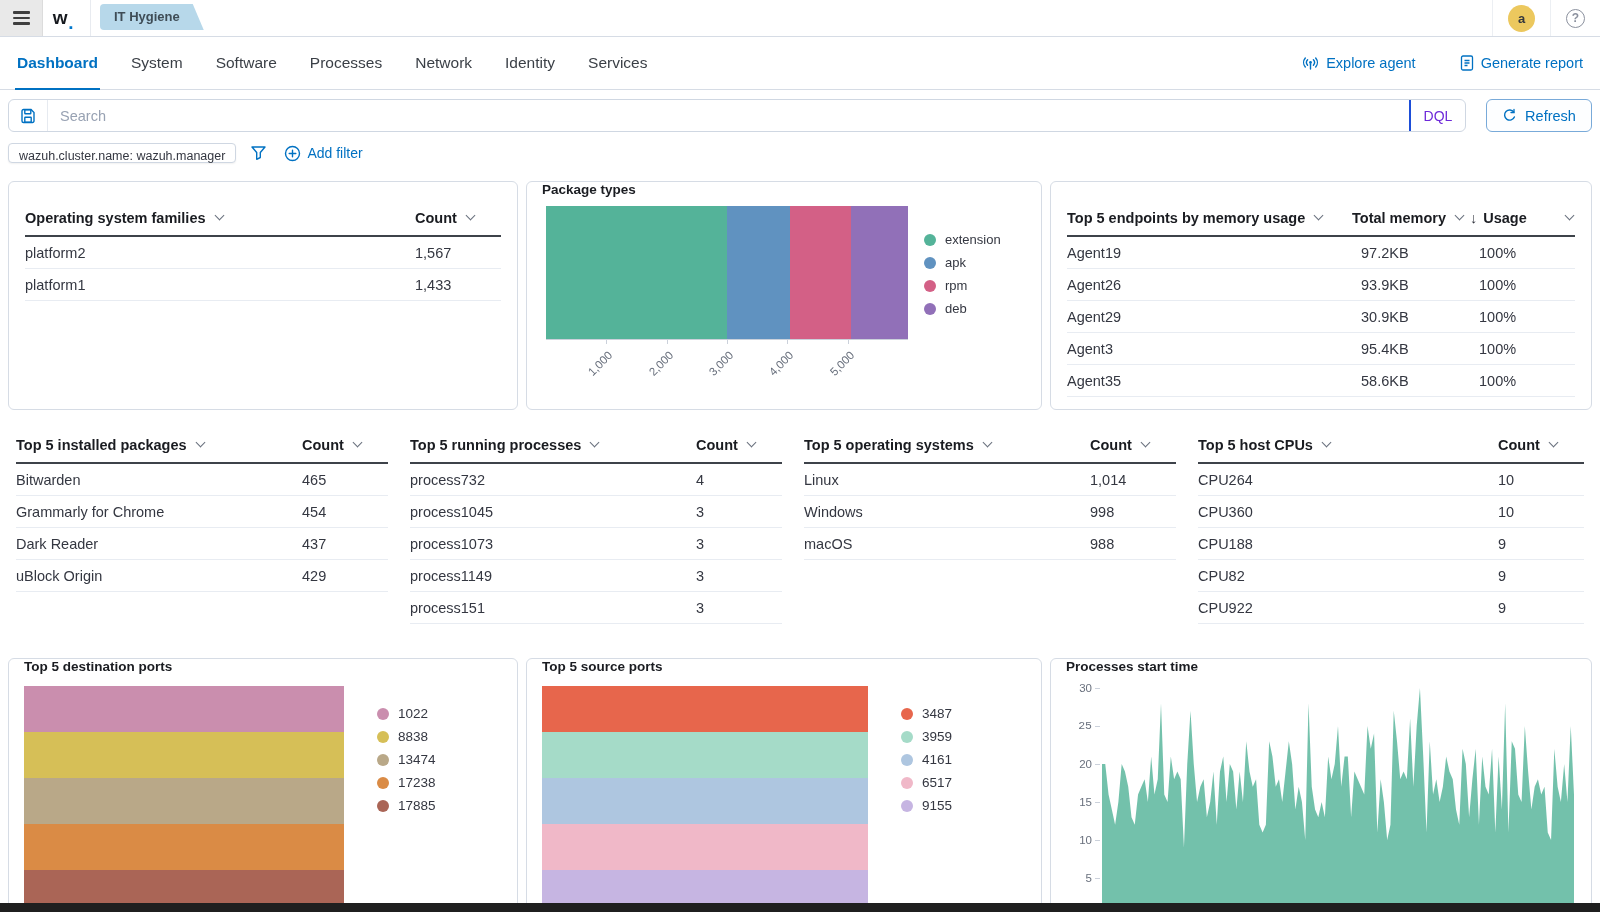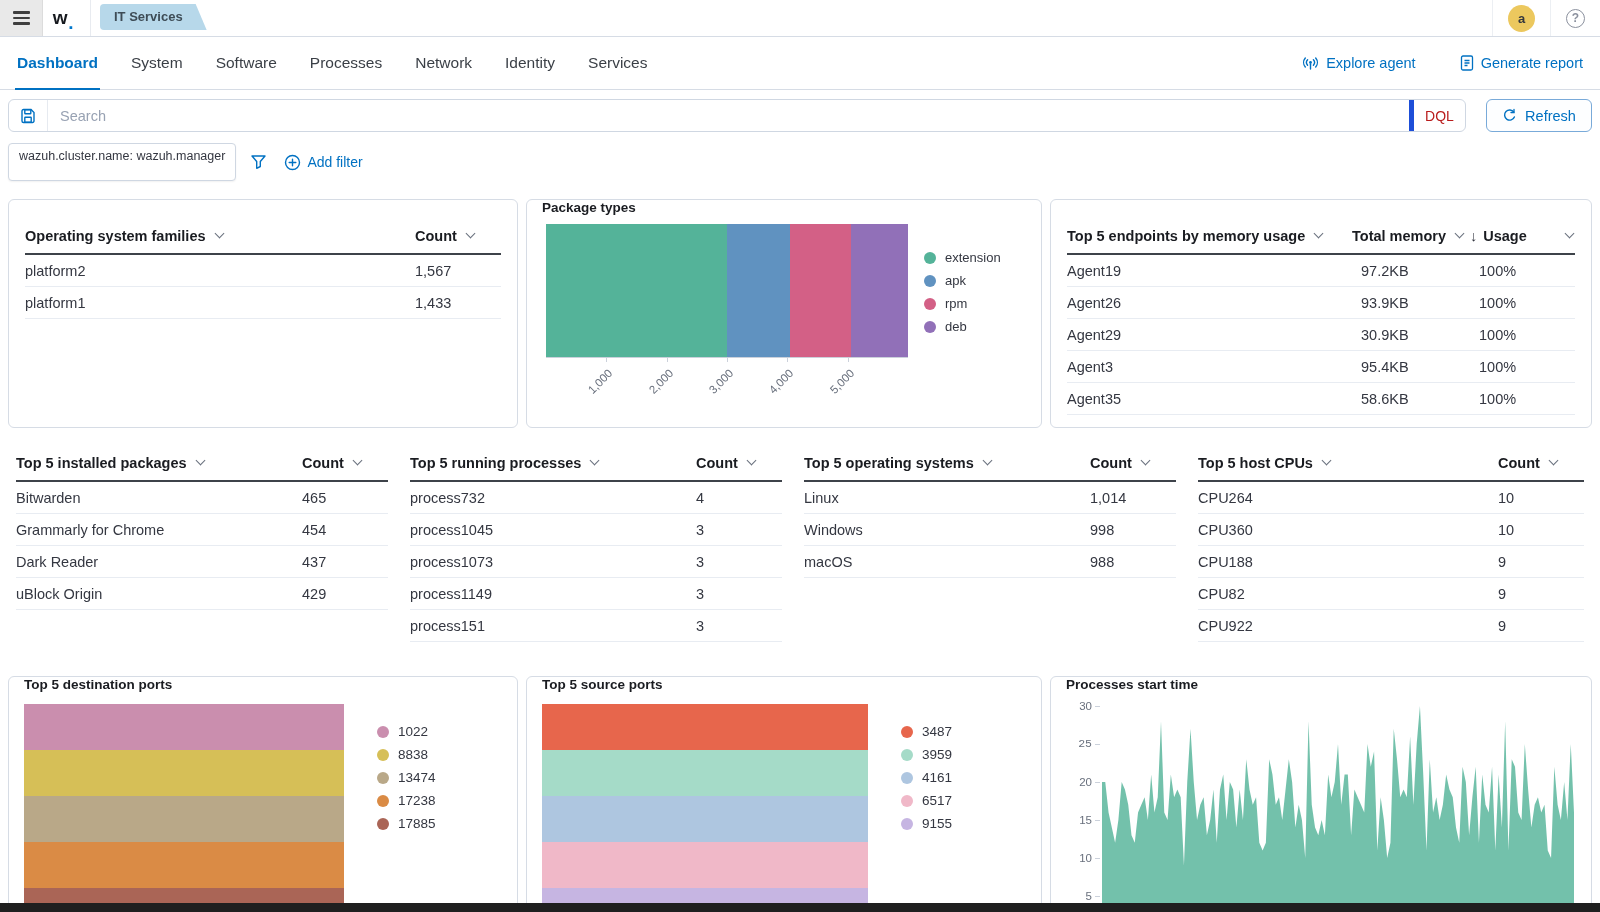"IT Services" div.crumb { text: Services -> Hygiene }
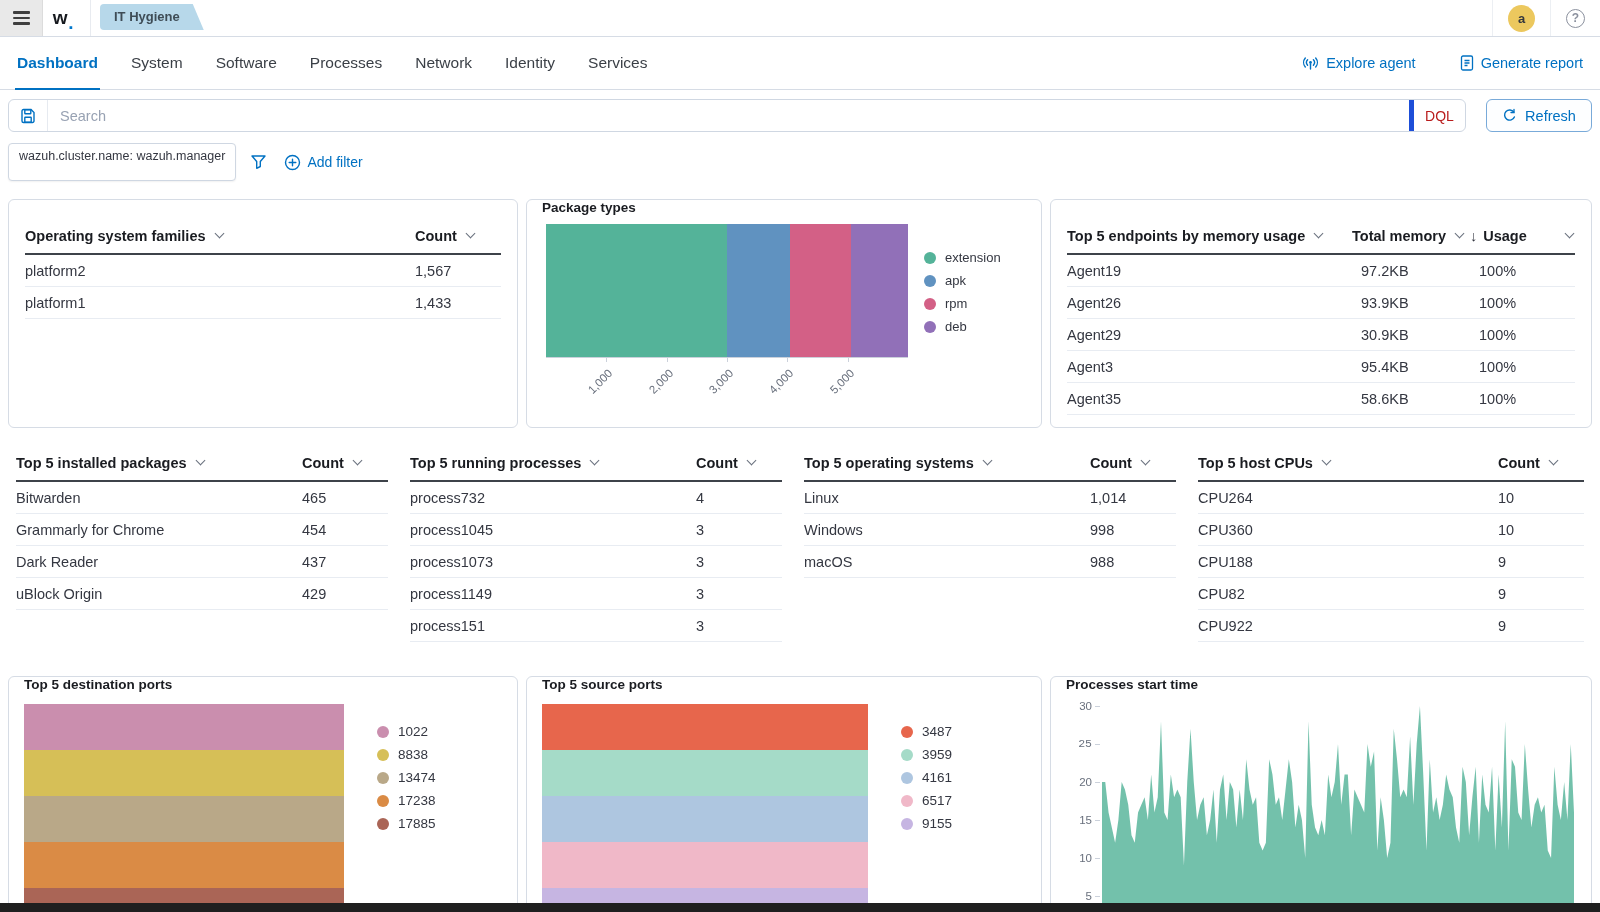"DQL" .dql { border-left: 5px solid #1d4ed8 -> 2px solid #1d4ed8; color: #b91c1c -> #6d28d9 }
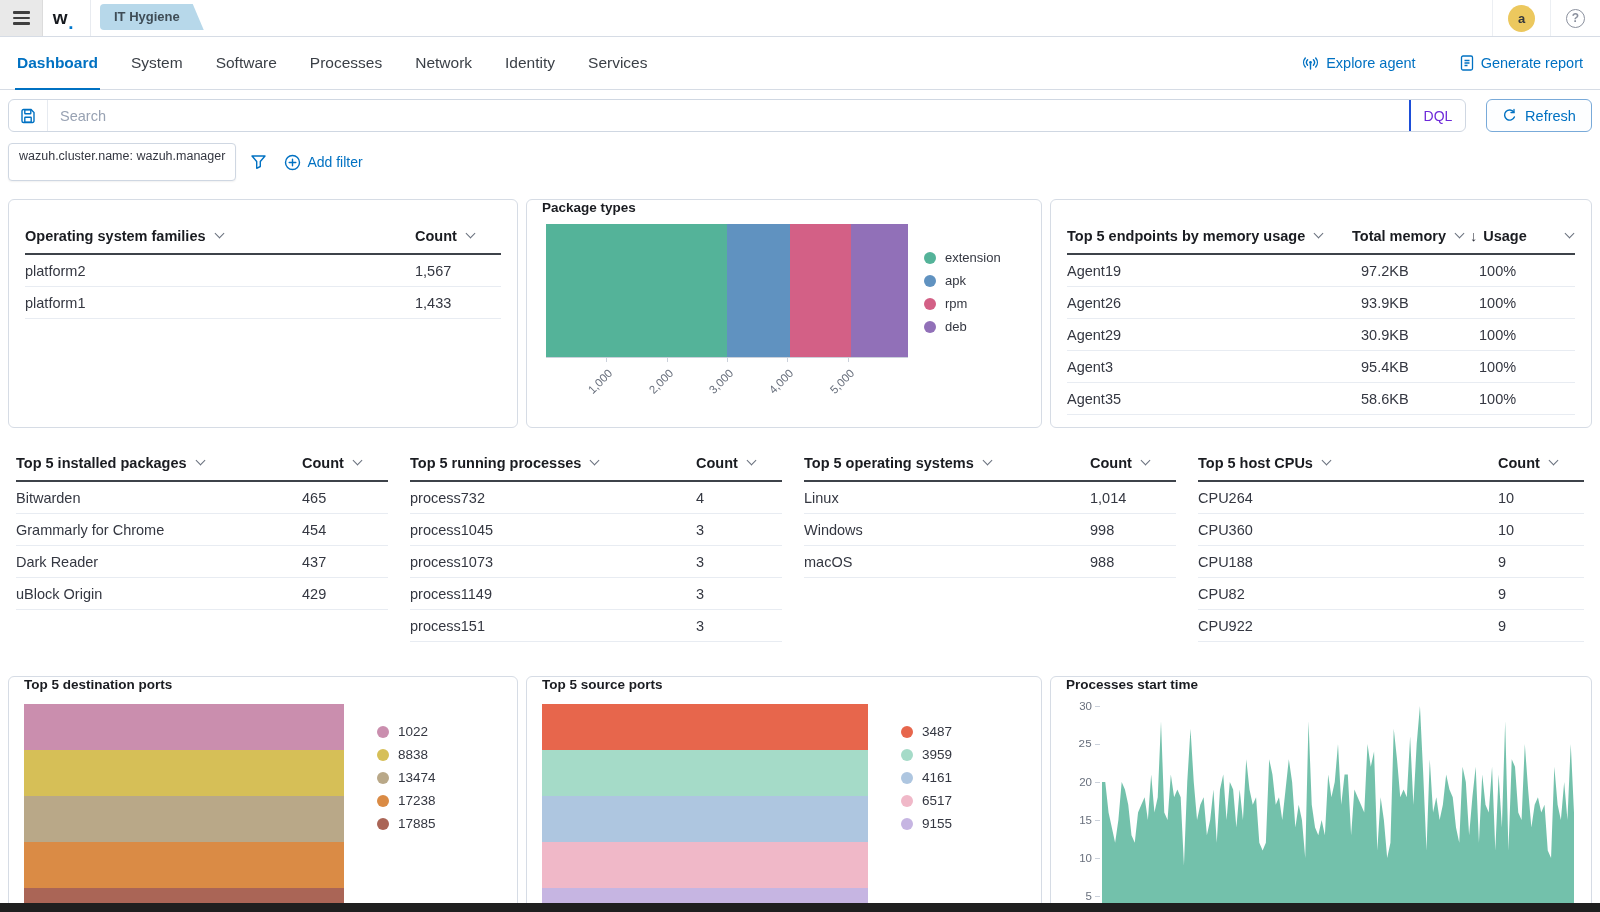"wazuh.cluster.name: wazuh.manager" .filter-pill { height: 38px -> 20px }
